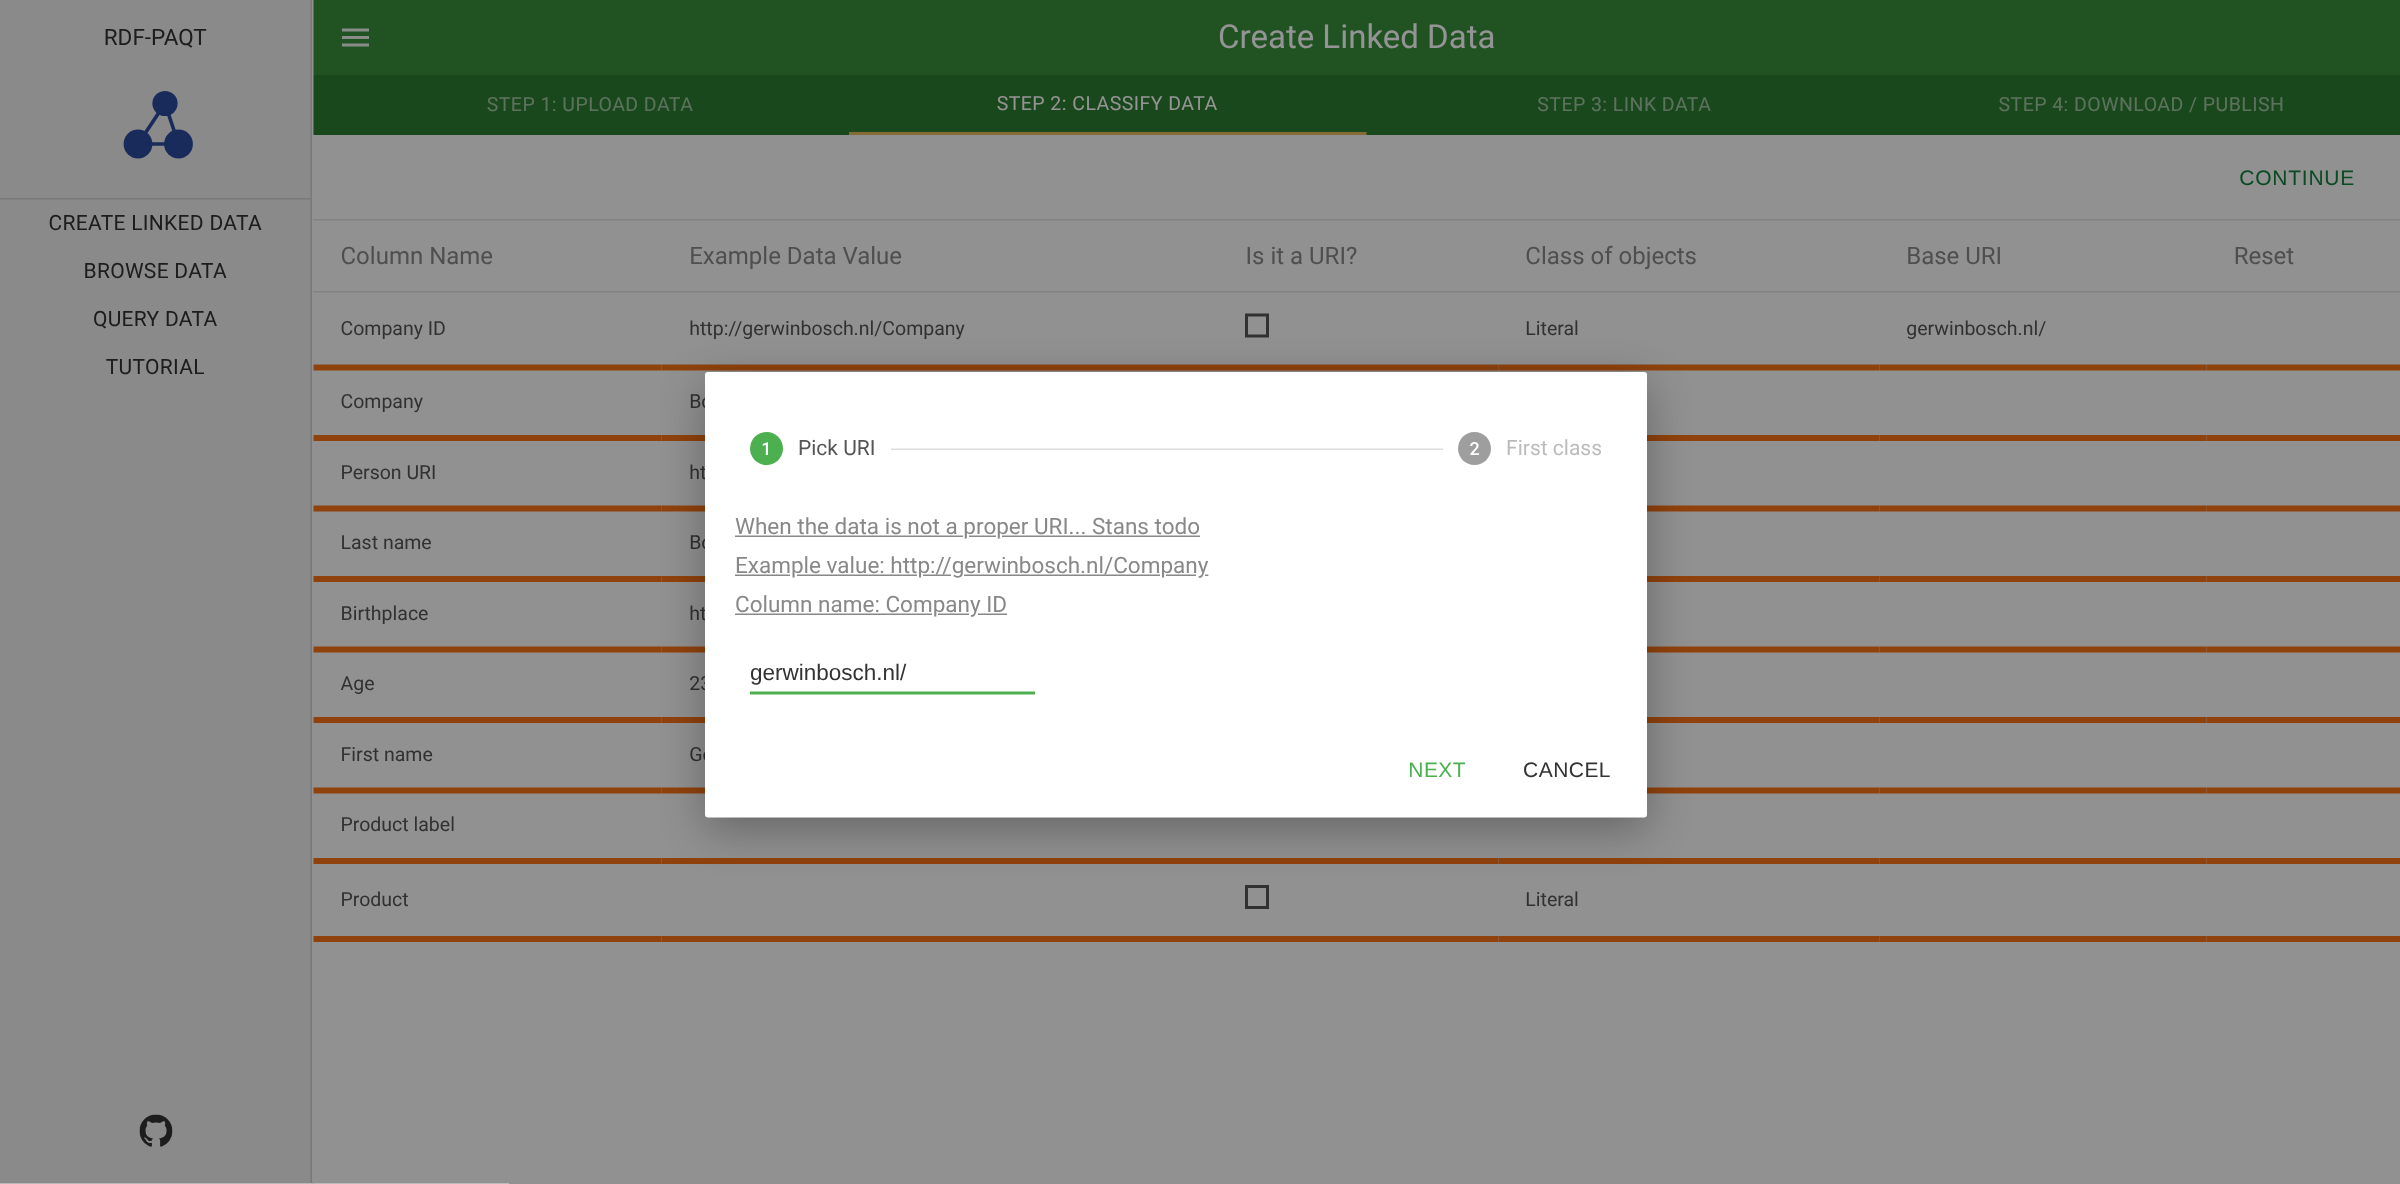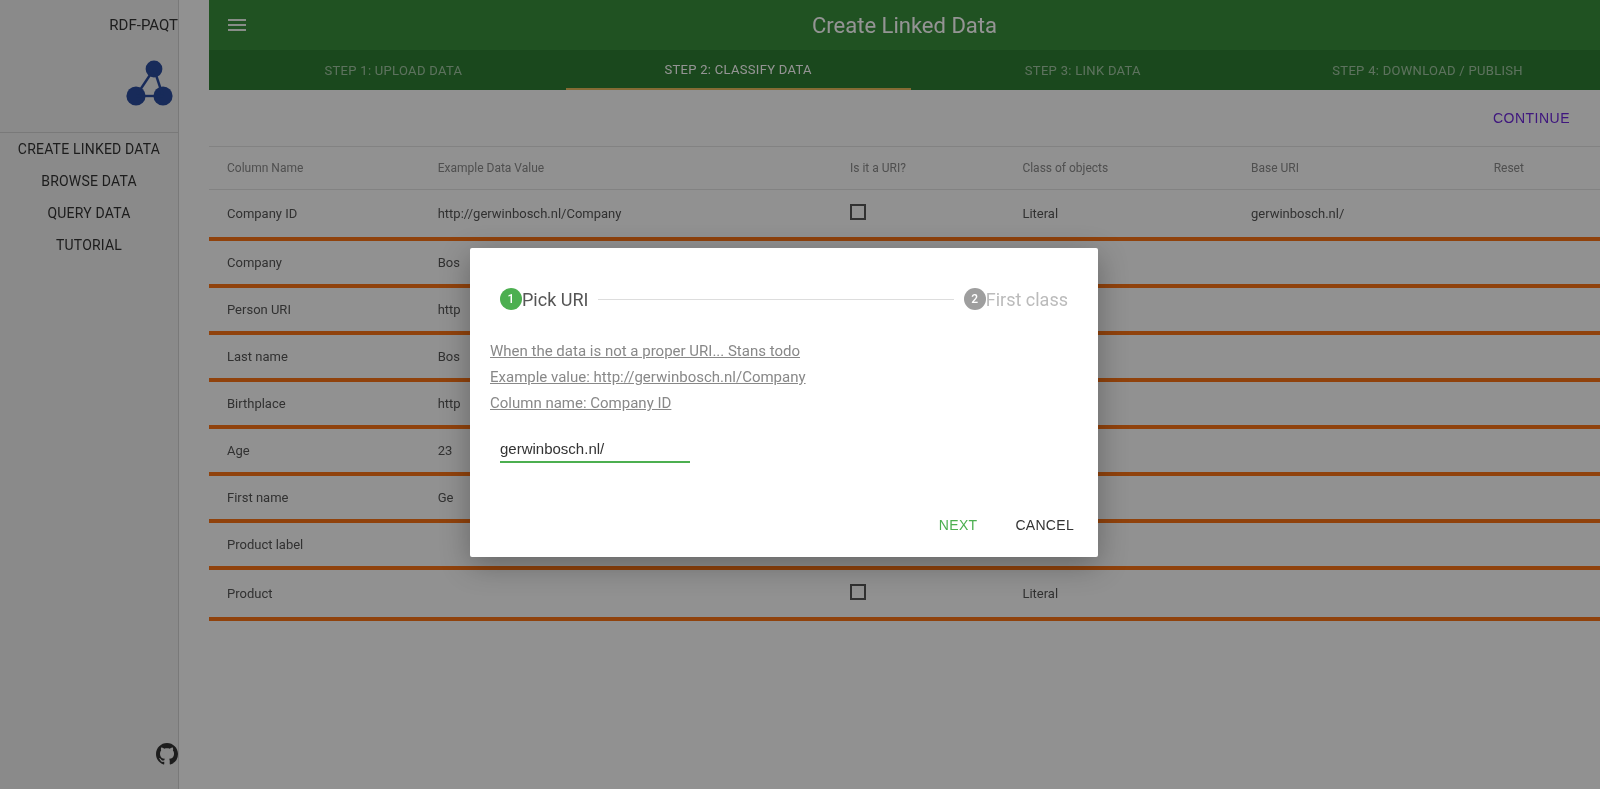"RDF-PAQT" .sidebar { align-items: flex-end -> center; width: 179px -> 208px }
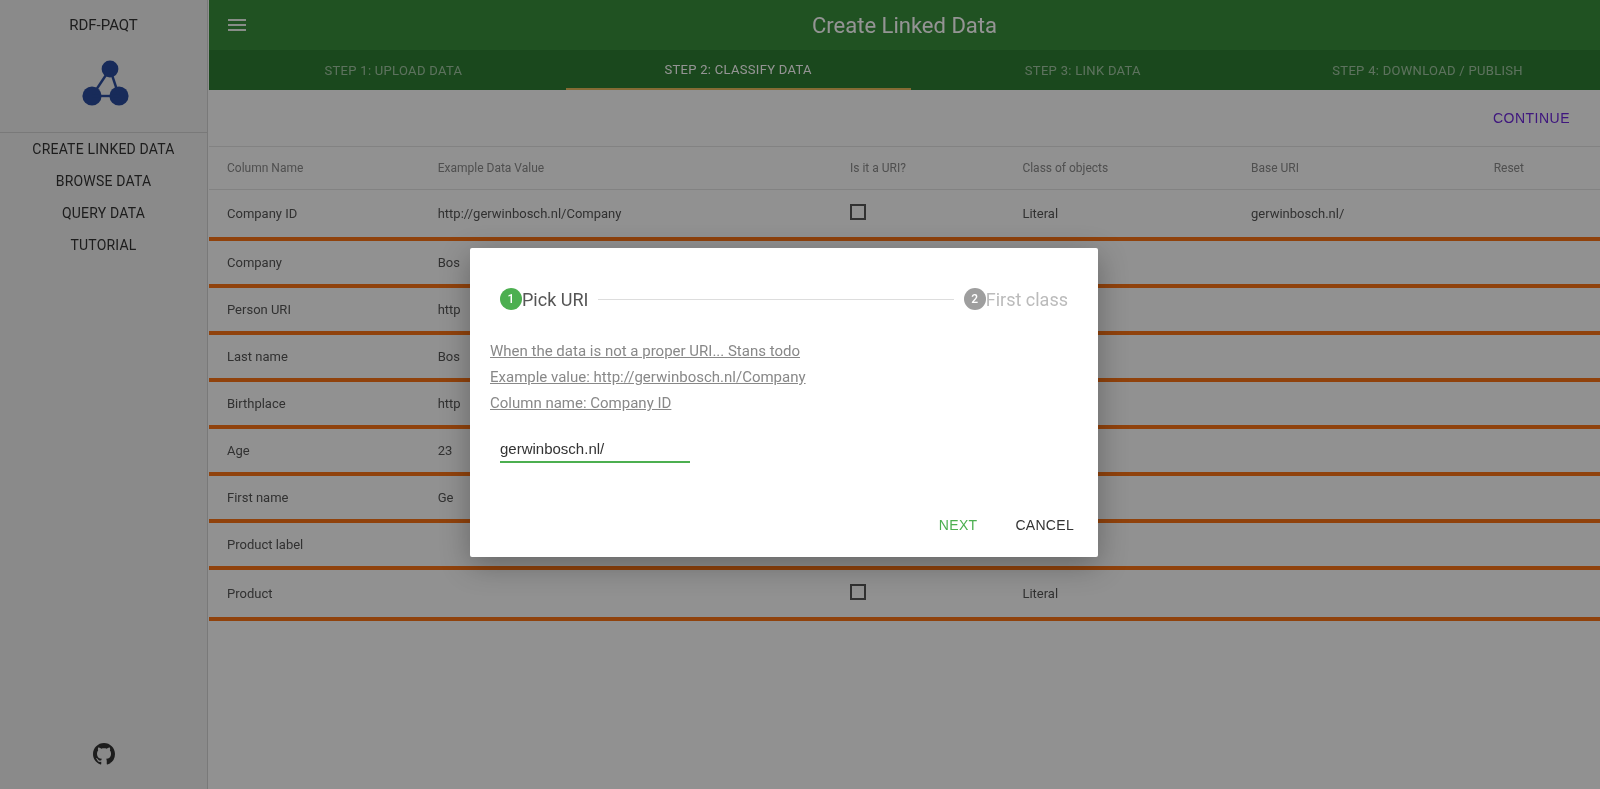"CONTINUE" .continue-btn { color: #6d28d9 -> #15803d }
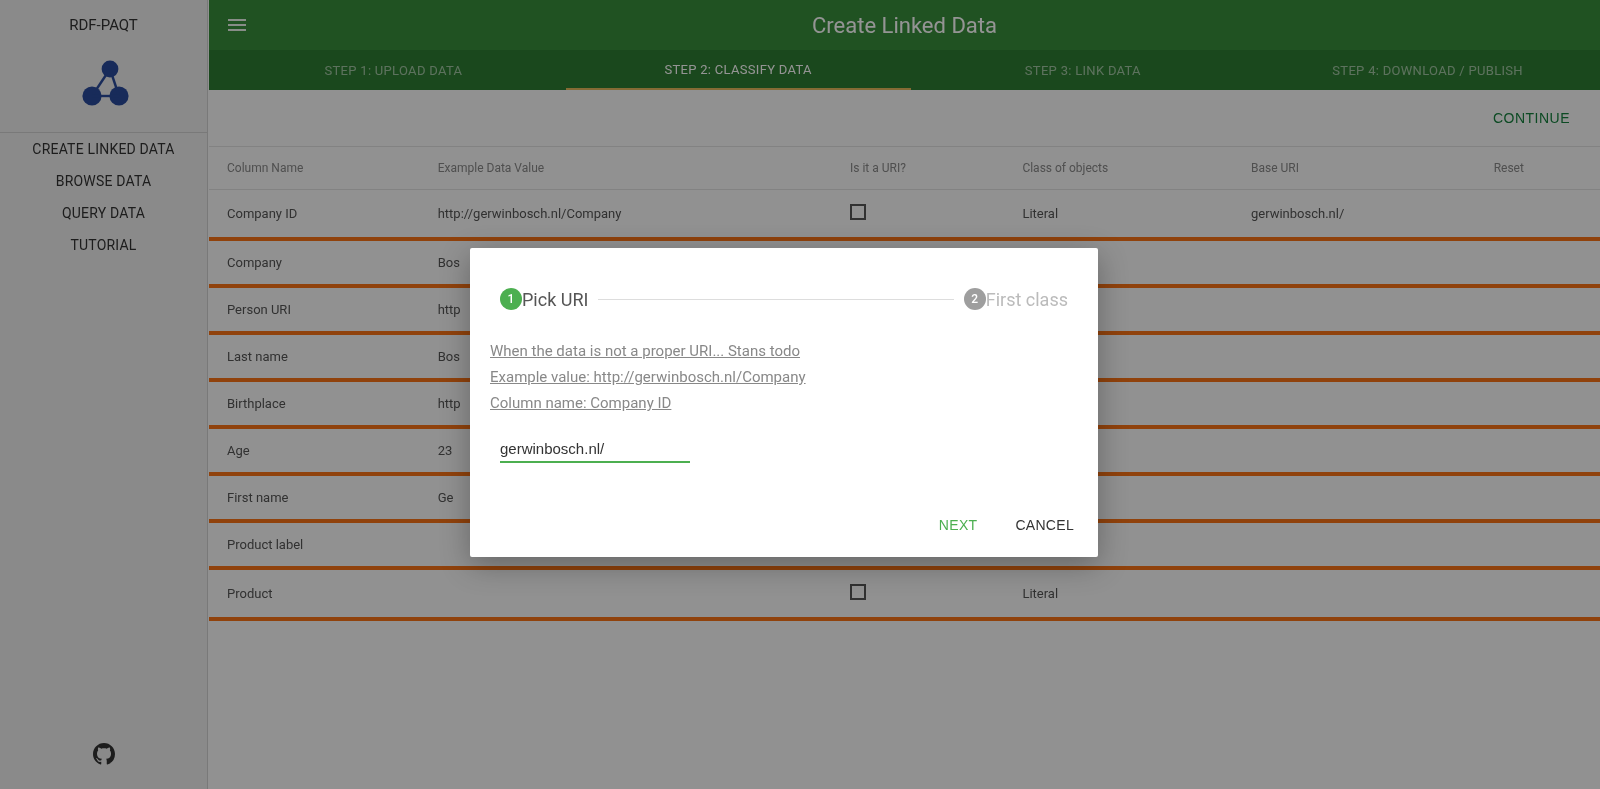"Column Name" .table th { font-size: 12px -> 16px }
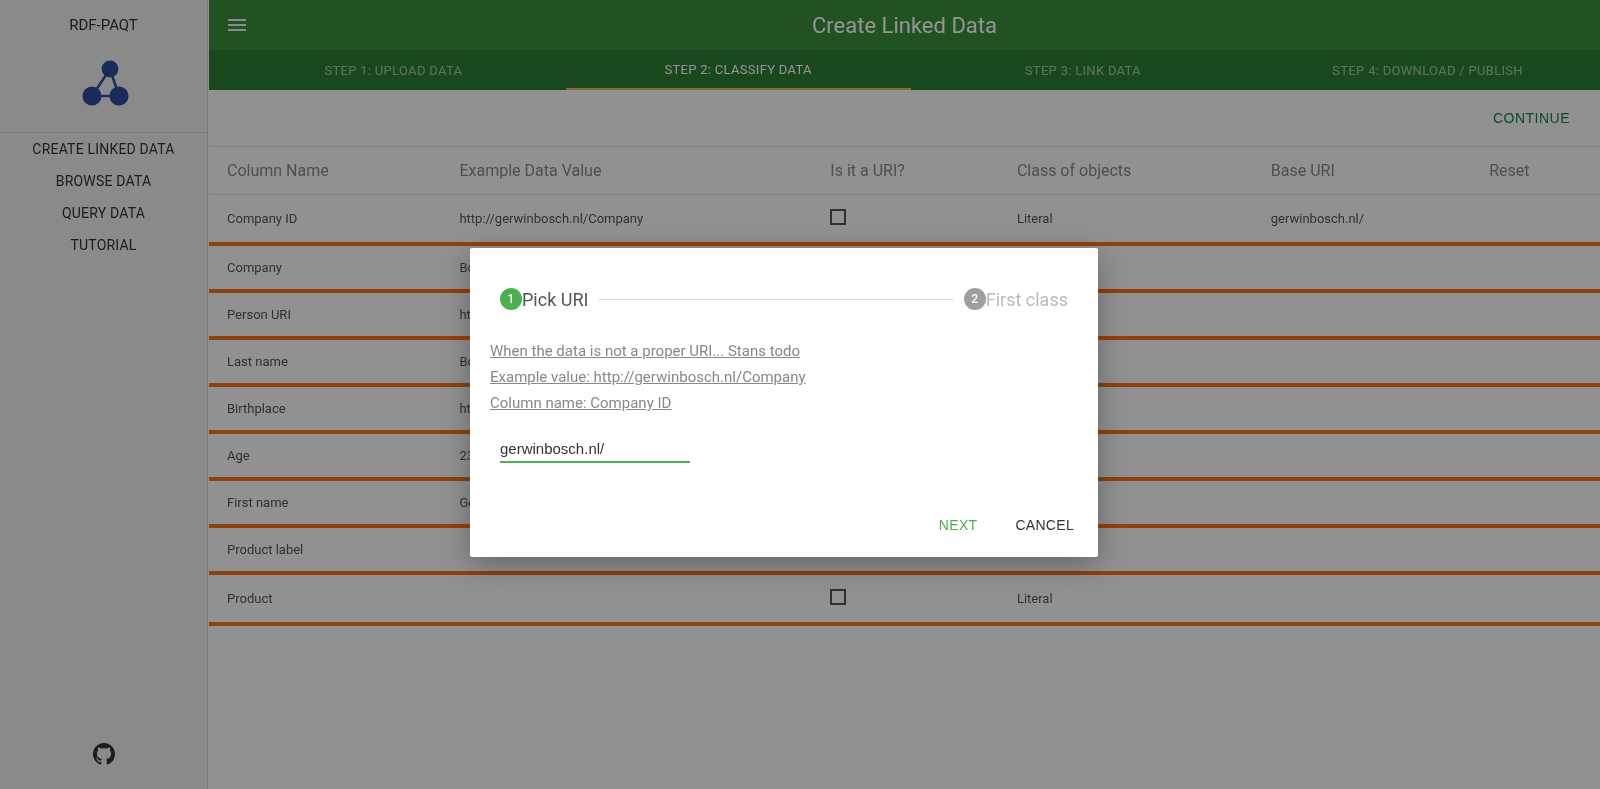"Pick URI" .step-label { font-size: 18px -> 14px; margin-left: none -> 10px }
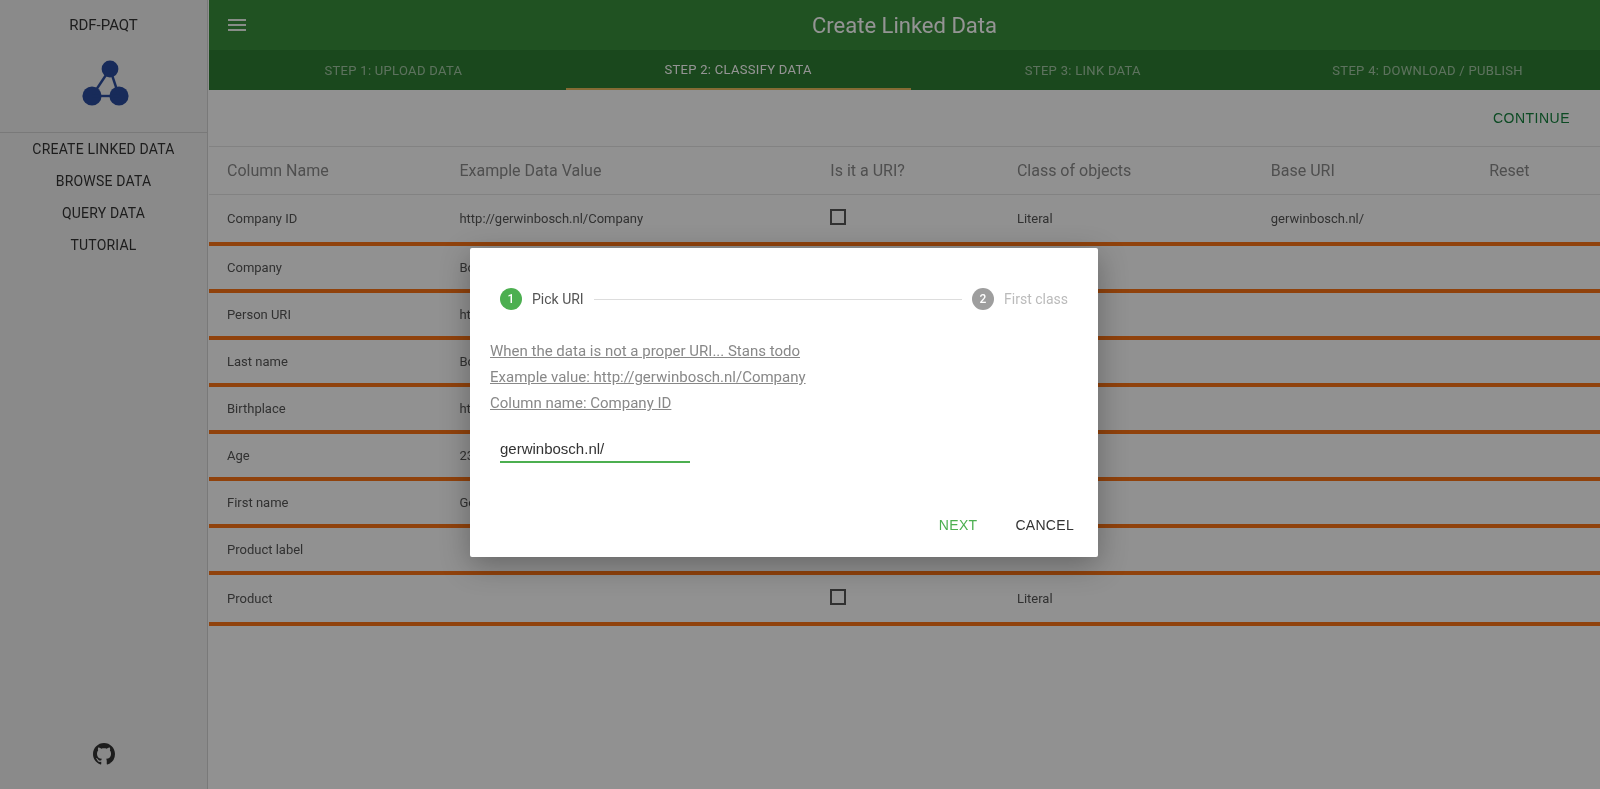"NEXT" .dialog-actions { margin-top: 46px -> 34px }
